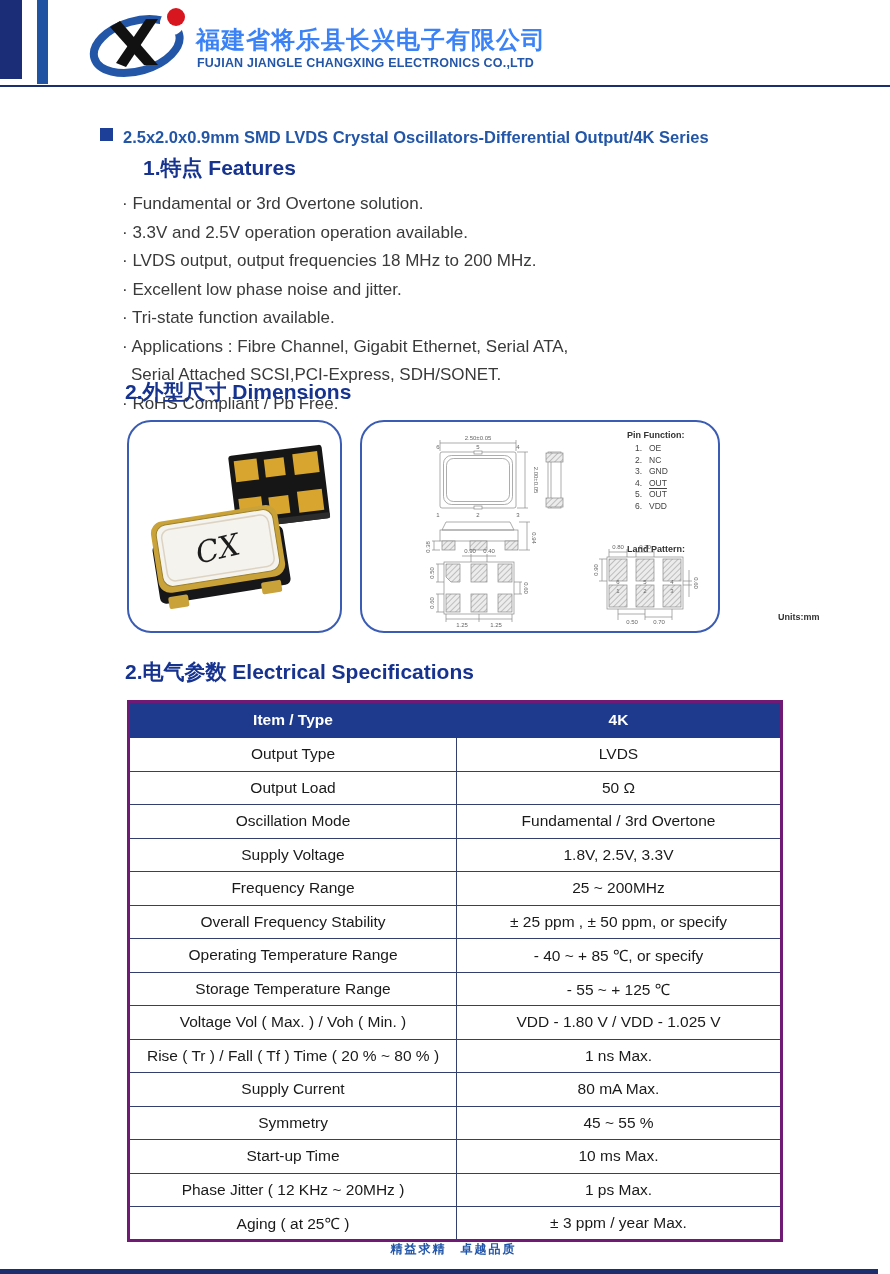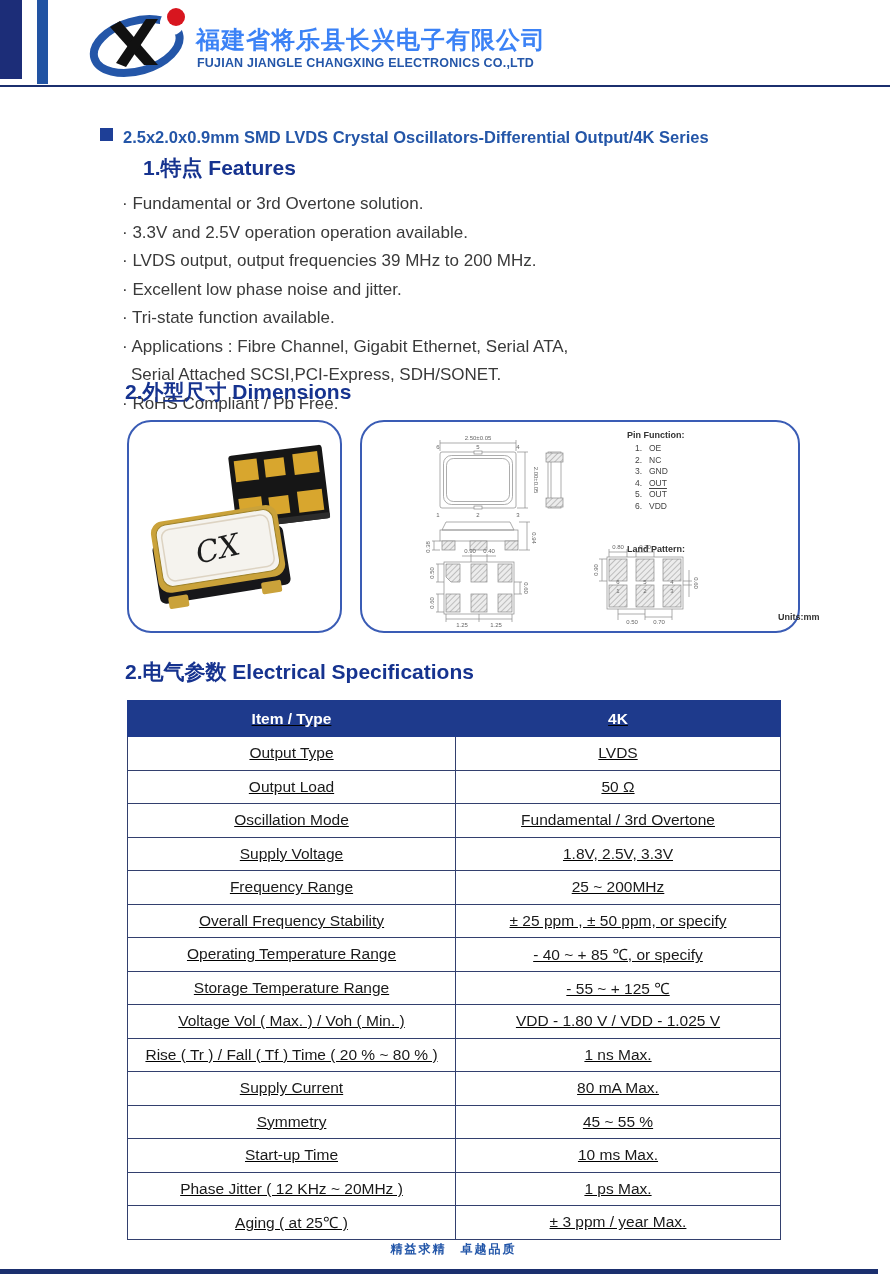"· LVDS output, output frequencies" div.feat { text: 39 -> 18 }
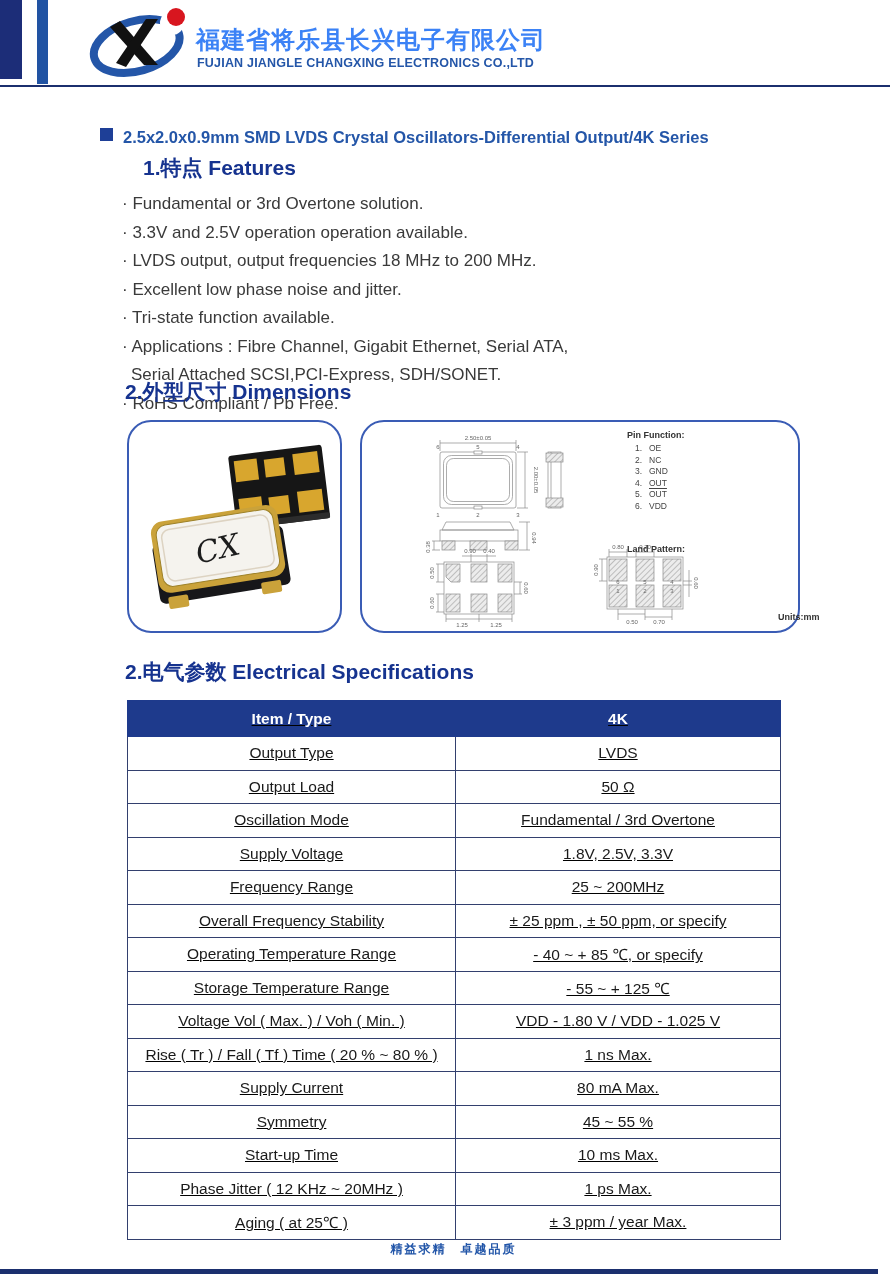"Pin Function:" #box-drawing { width: 440px -> 360px }
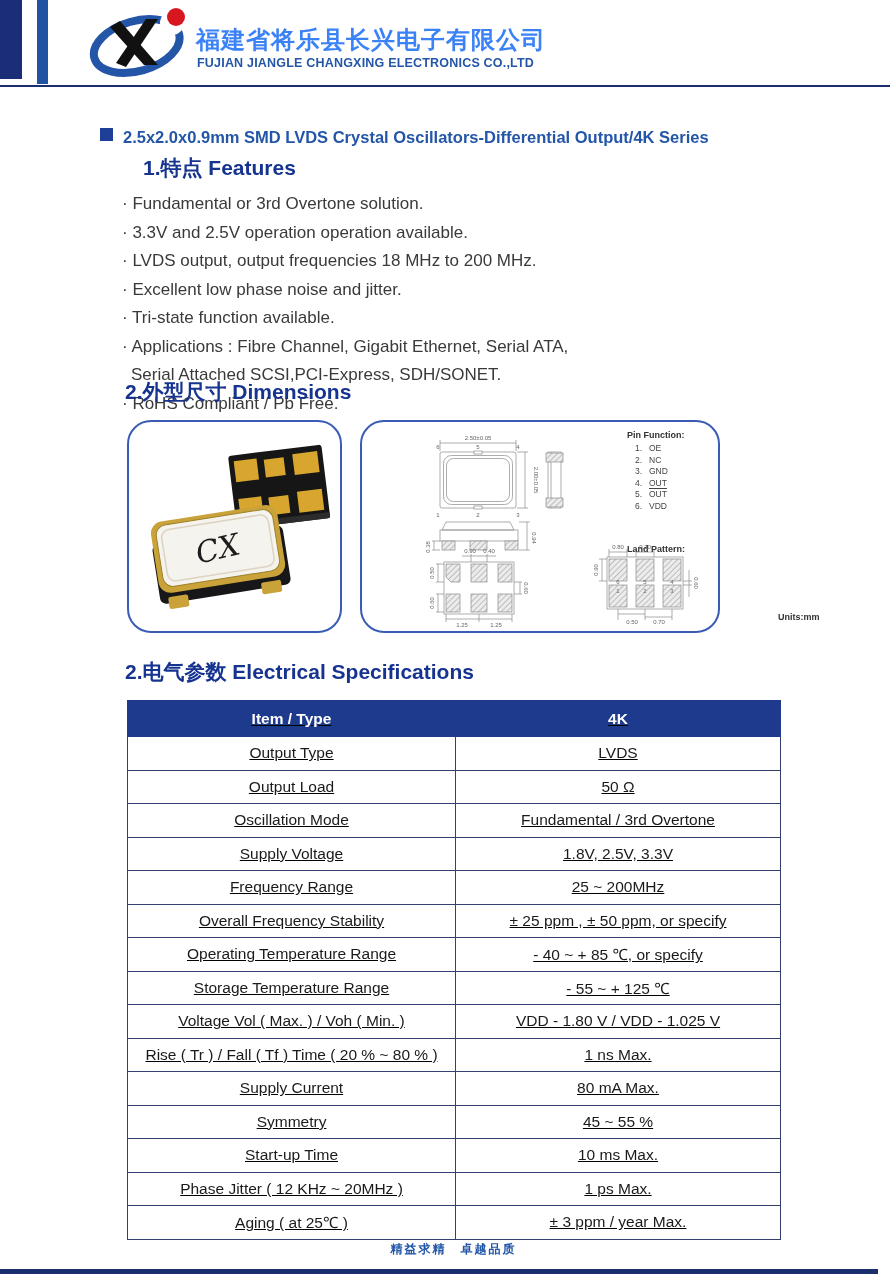"Item / Type" #spec-table { border: 1px solid #701a75 -> 3px solid #701a75; text-decoration: underline -> none }
